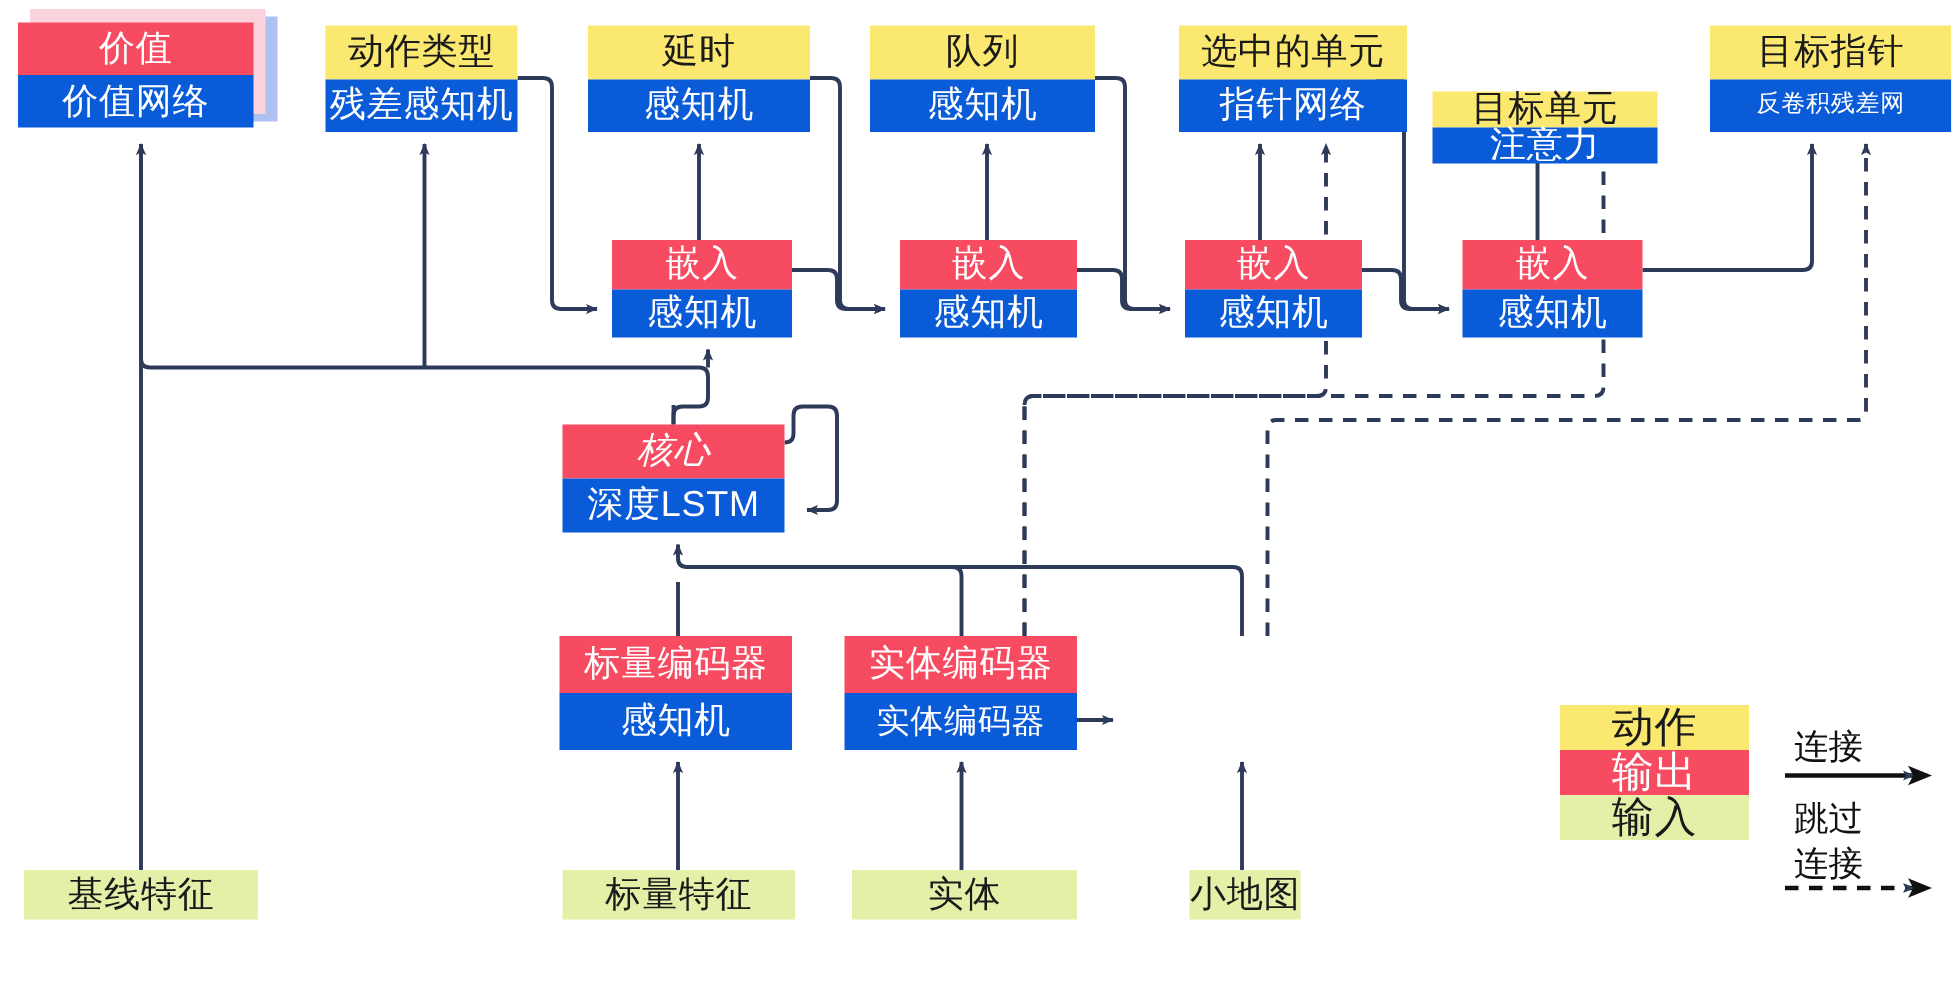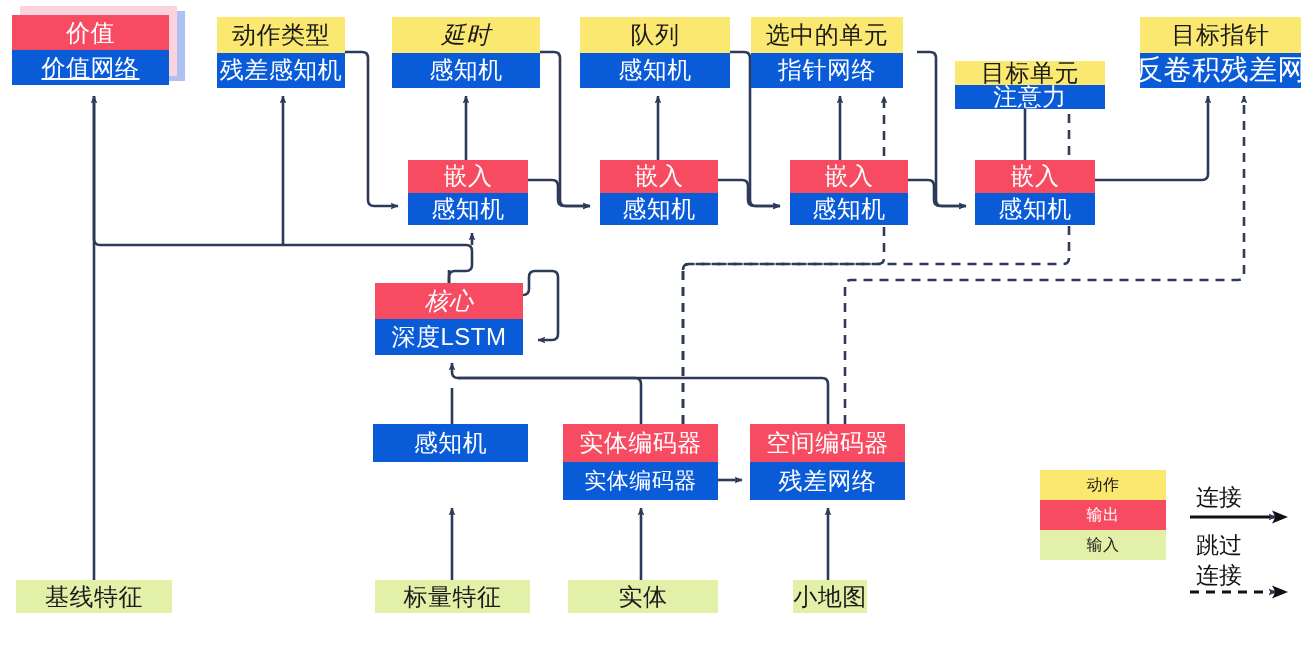"延时" div.cell { font-style: italic -> none }
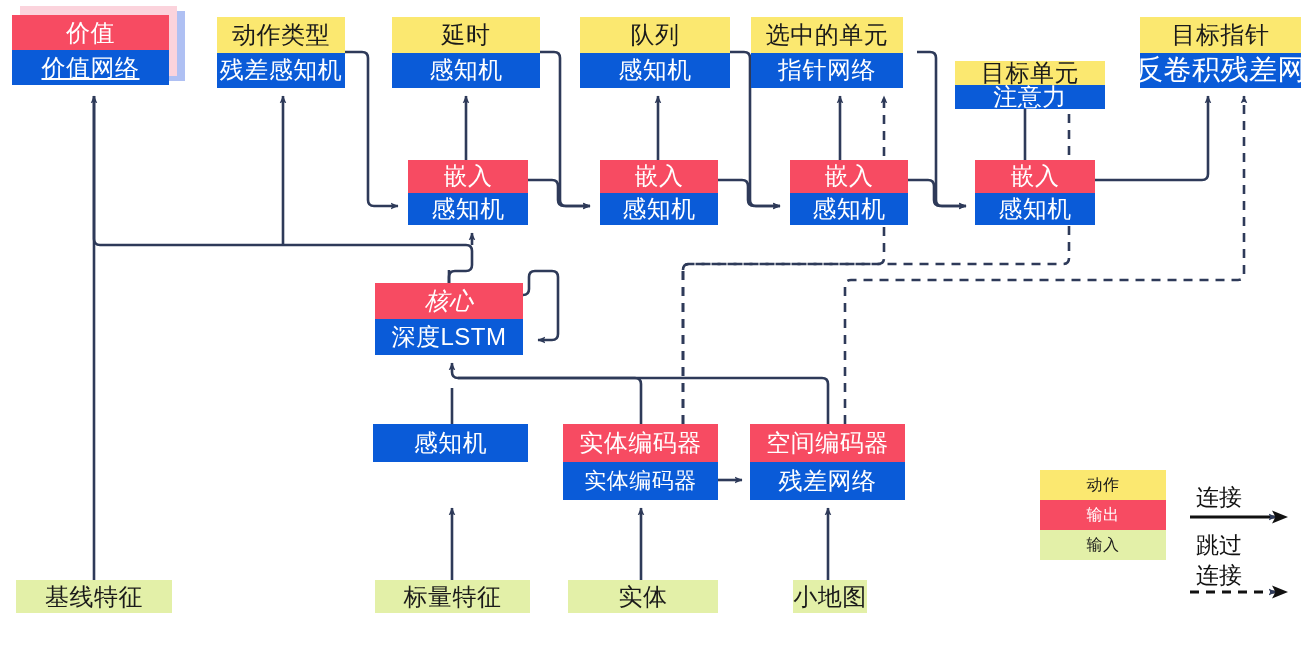"选中的单元" div.node { left: 751px -> 786px }
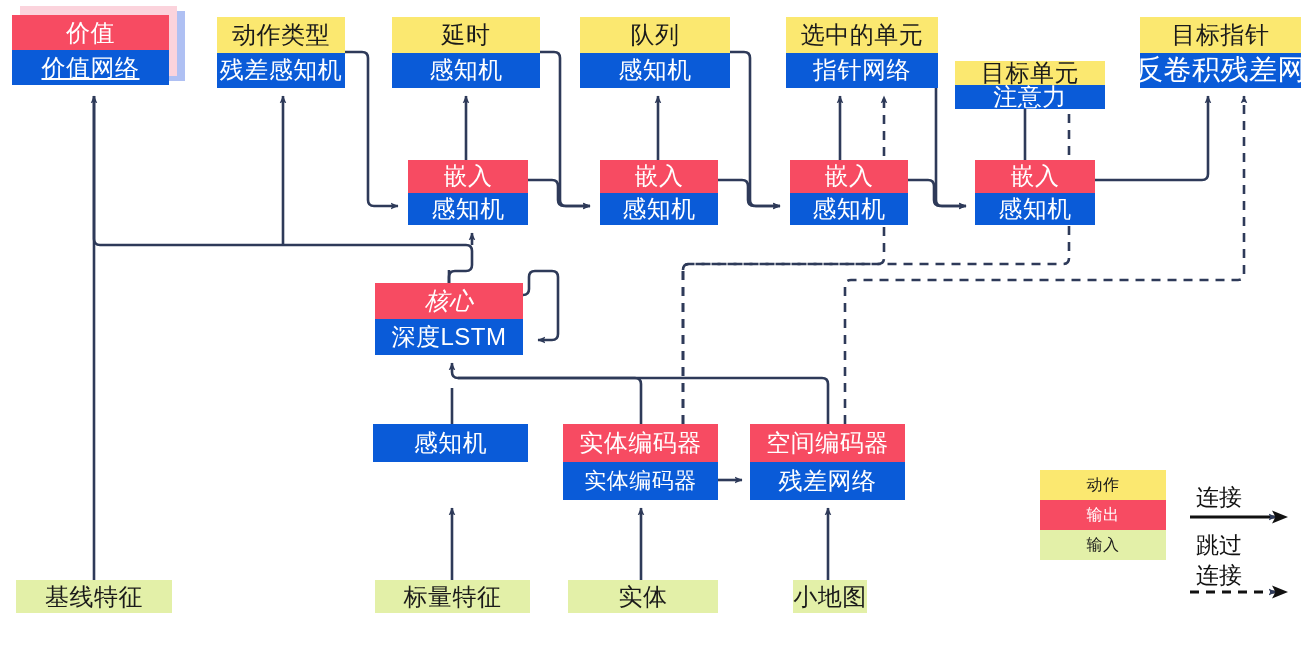"价值网络" div.cell { text-decoration: underline -> none }
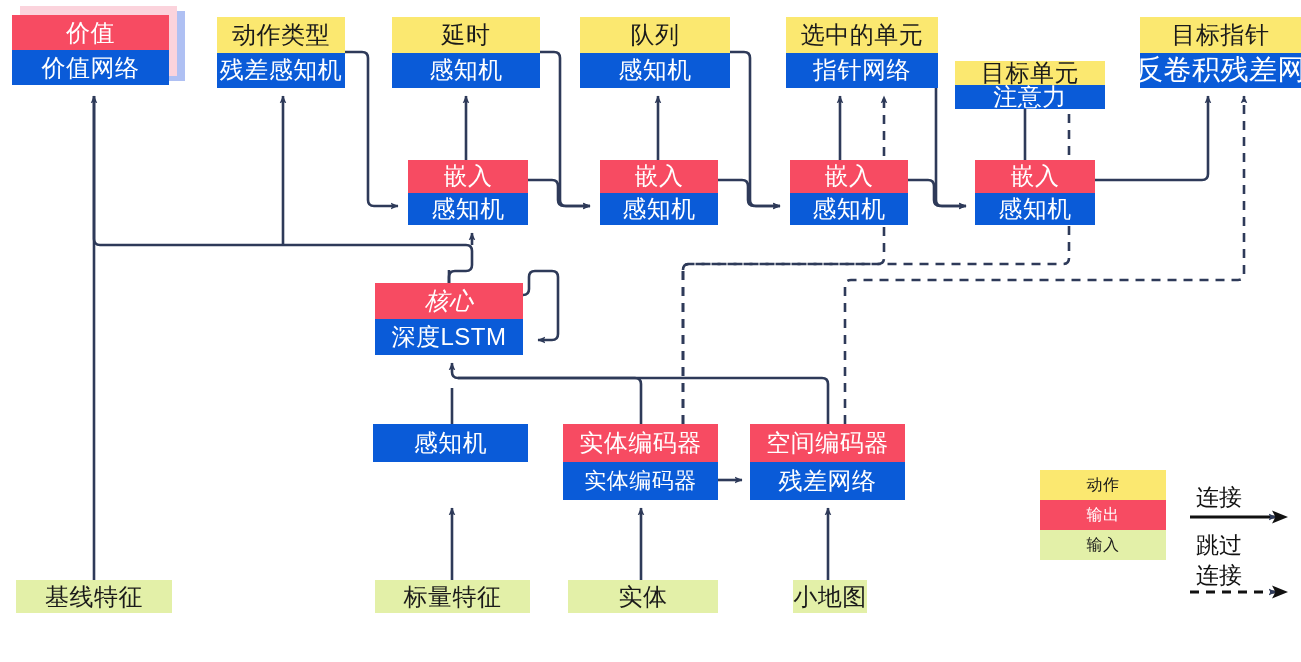"反卷积残差网" div.cell { font-size: 28px -> 16px }
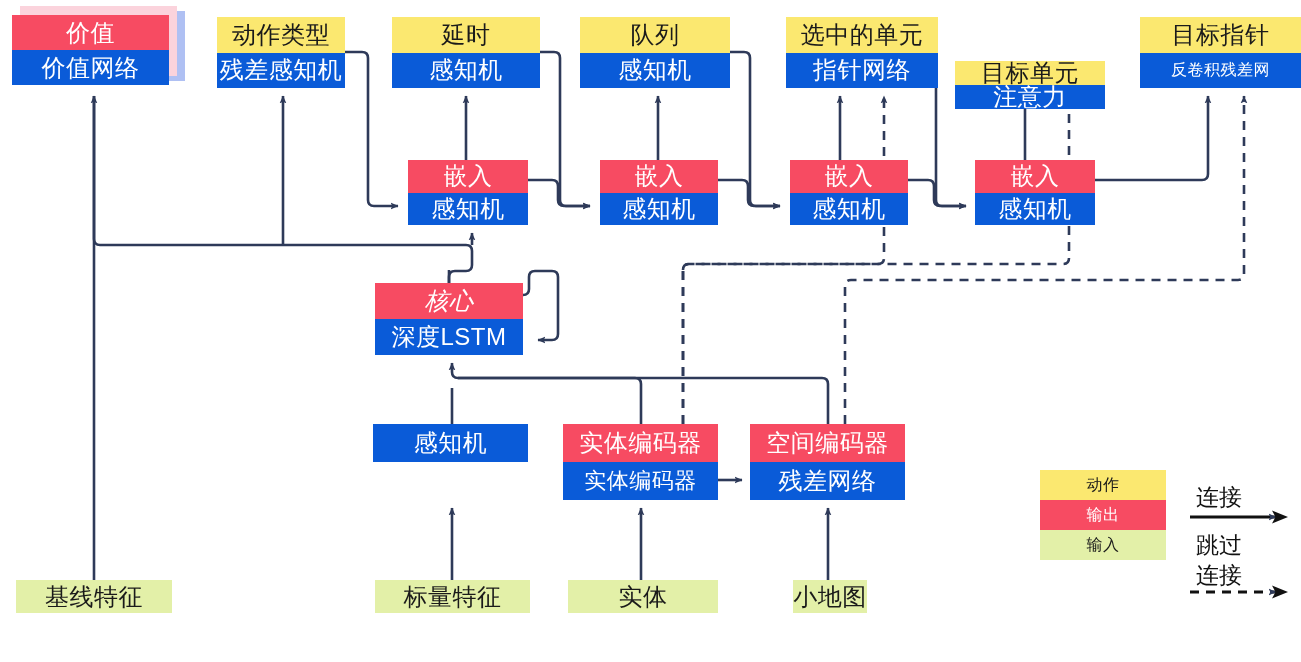"标量编码器" div.cell { html: none -> <div>标量编码器</div> }
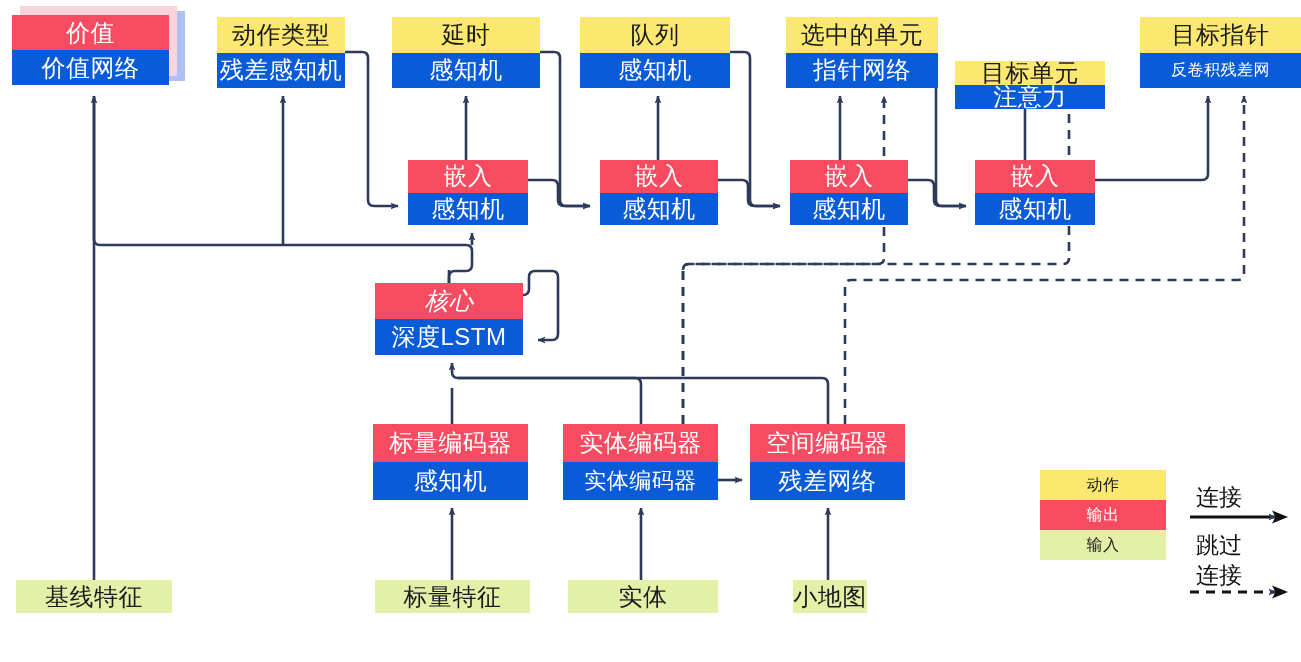"空间编码器" div.node { html: <div> <div>空间编码器</div> <div>残差网络</div> </div> -> none }
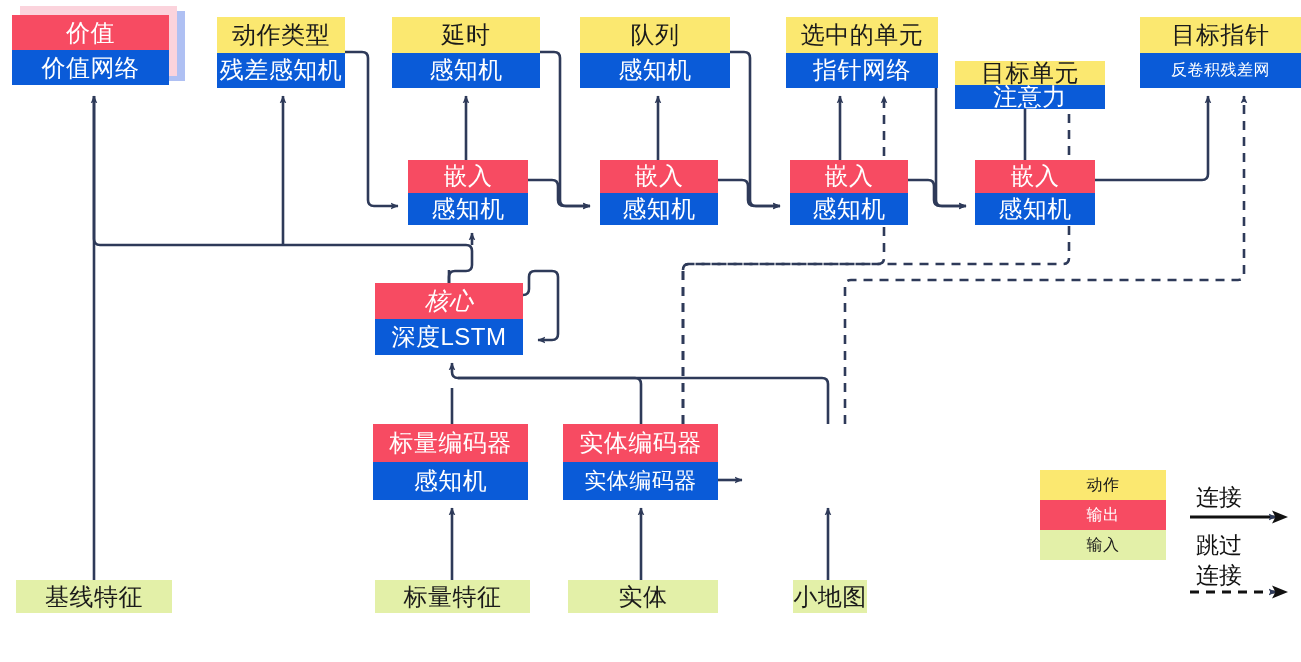"动作" #legend .cell { font-size: 16px -> 28px }
